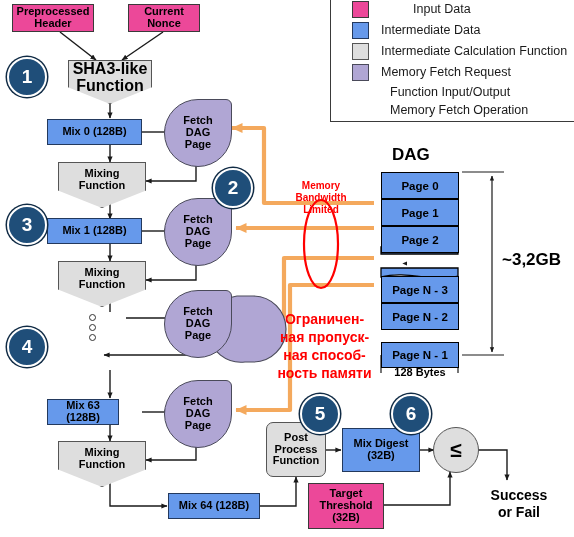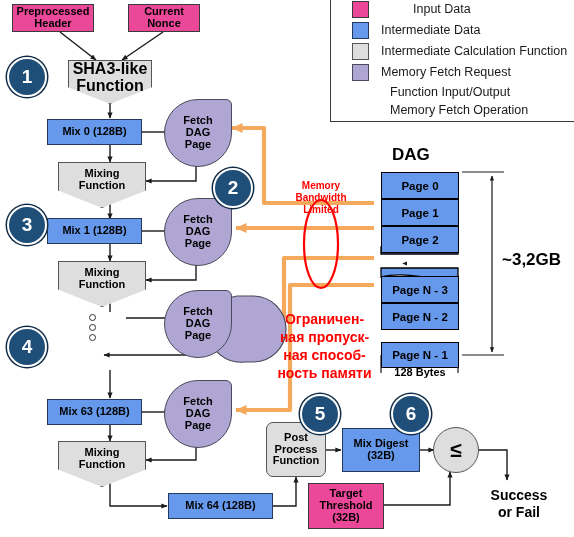"Mix 63 (128B)" div.node { width: 95px -> 72px }
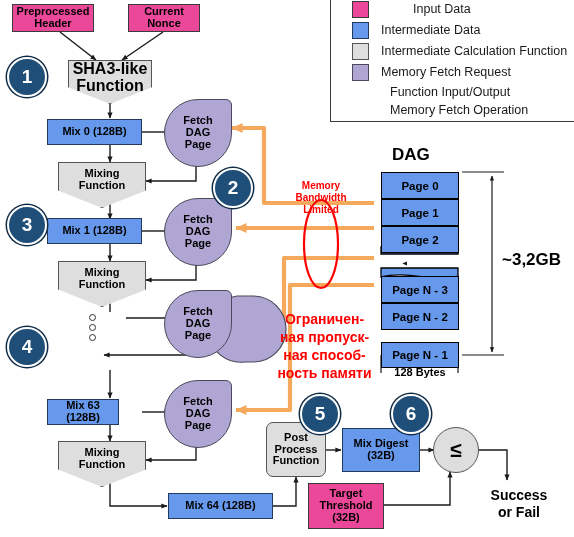"Mix 64 (128B)" div.node { width: 105px -> 92px }
